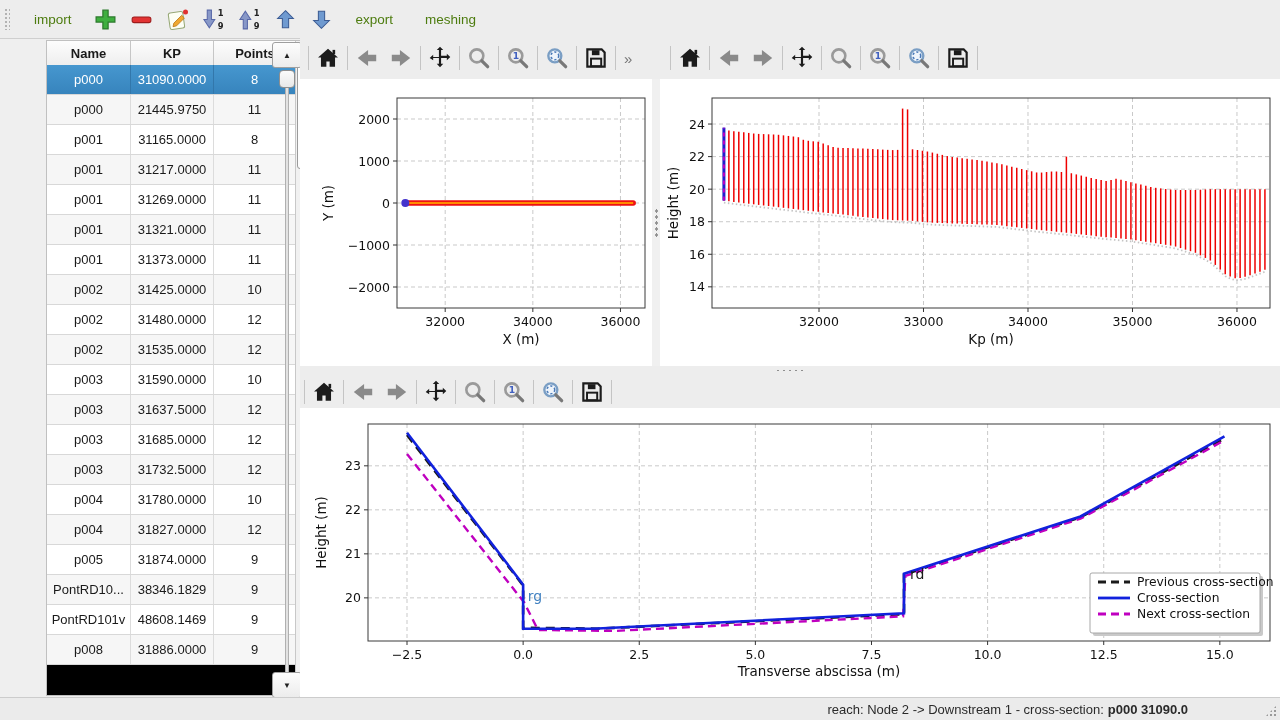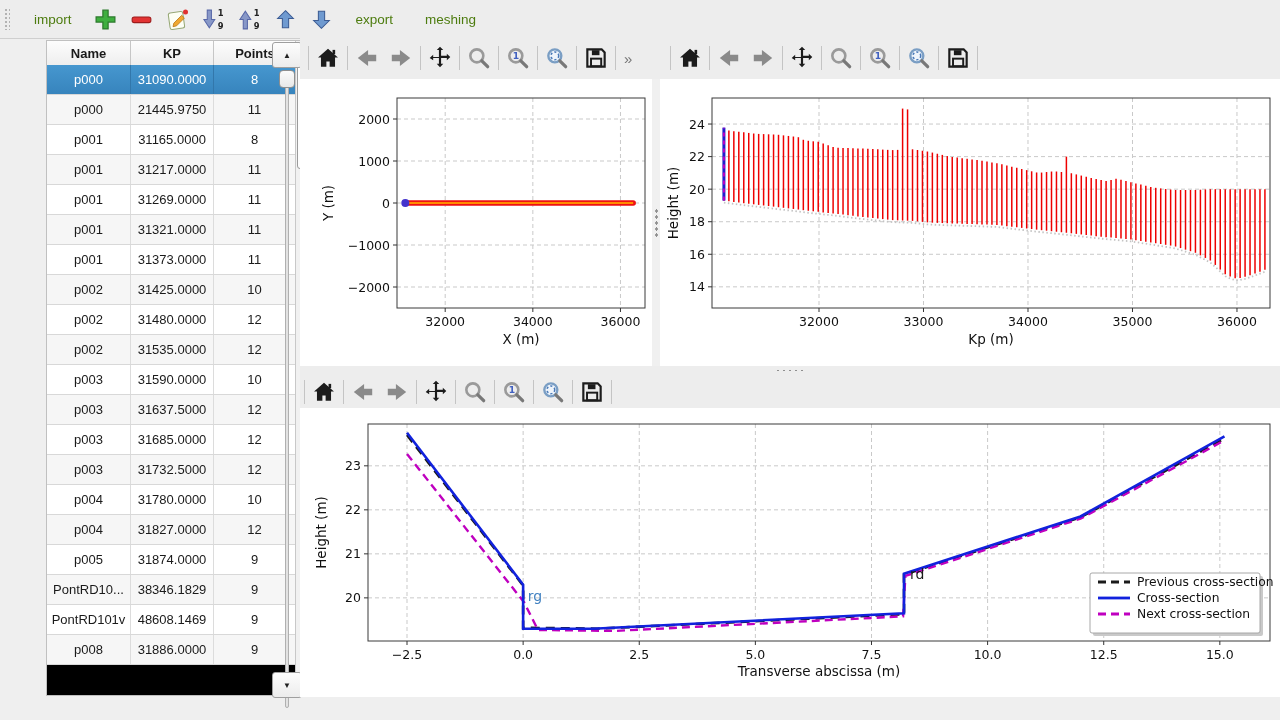"reach: Node 2 -> Downstream" div { html: none -> <div> <span>reach: Node 2 -&gt; Downstream 1 - cross-section:</span> <b>p000 31090.0</b> <div></div> </div> }
